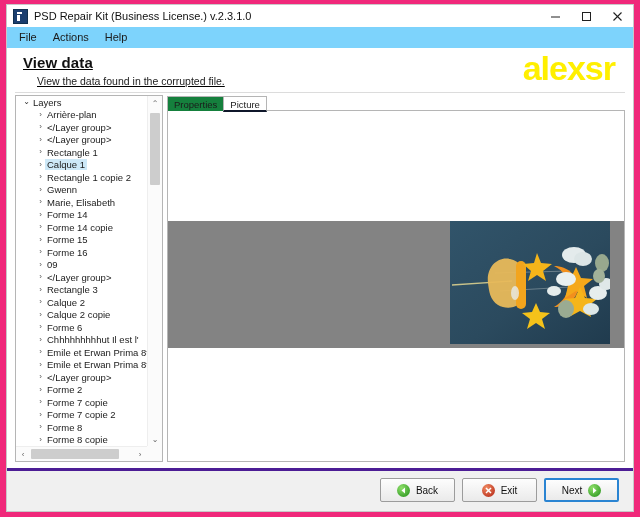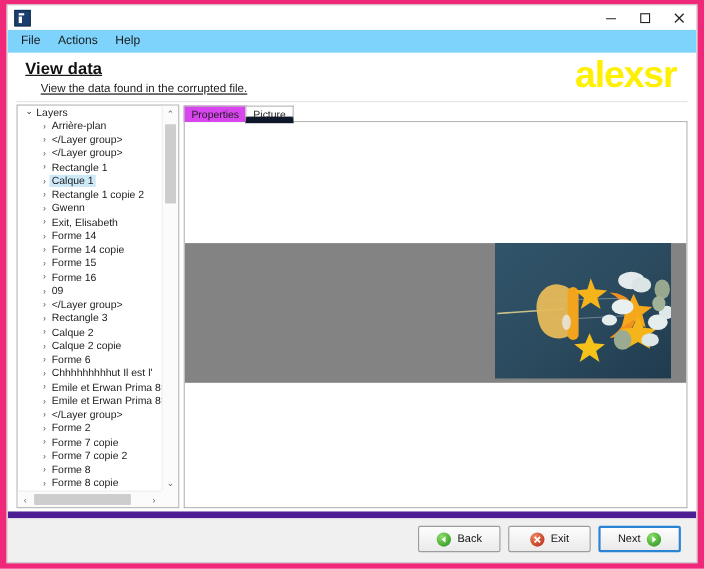"PSD Repair Kit (Business License.)" div.title-text { html: none -> <div>PSD Repair Kit (Business License.) v.2.3.1.0</div> }
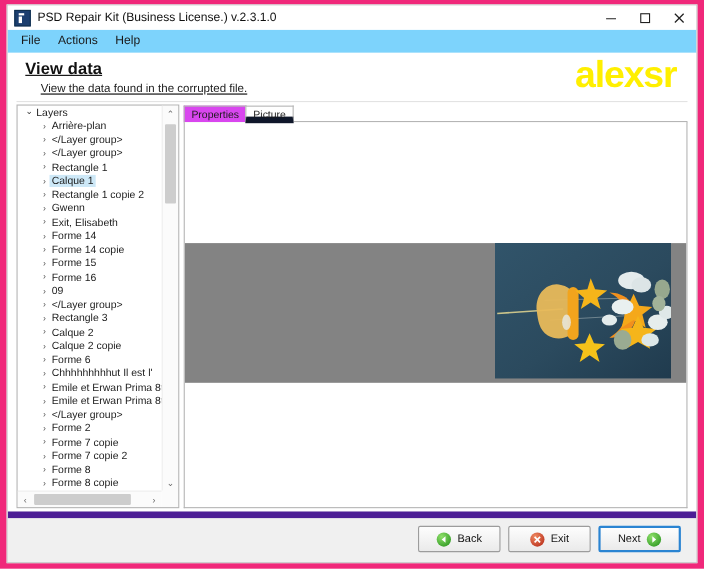"Properties" .tab { background: #d946ef -> #15803d }
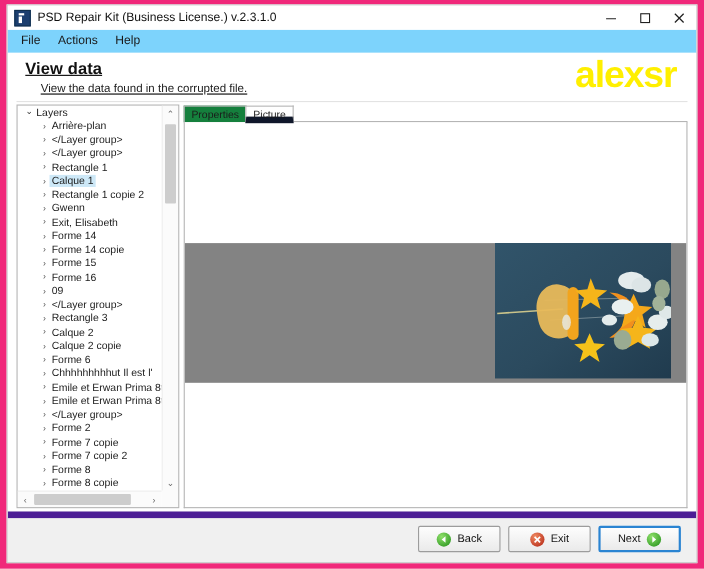"Picture" .tab.active { border-bottom: 6px solid #0f172a -> 2px solid #0f172a }
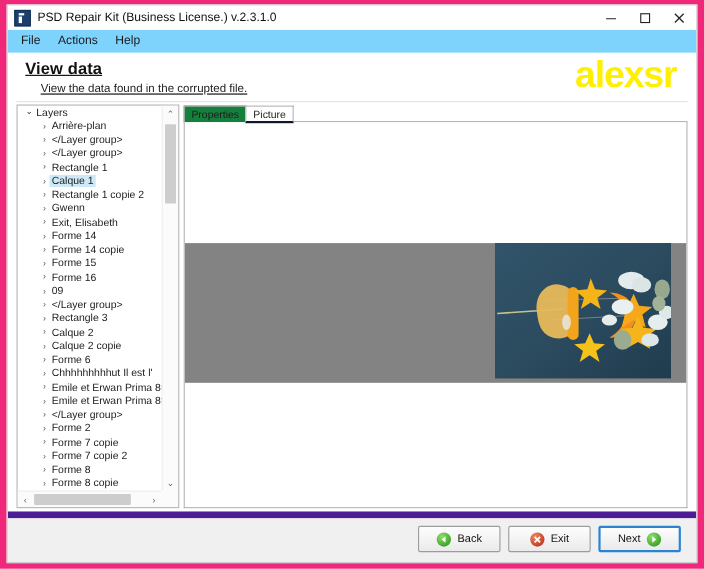"Exit, Elisabeth" span.lbl { text: Exit -> Marie }
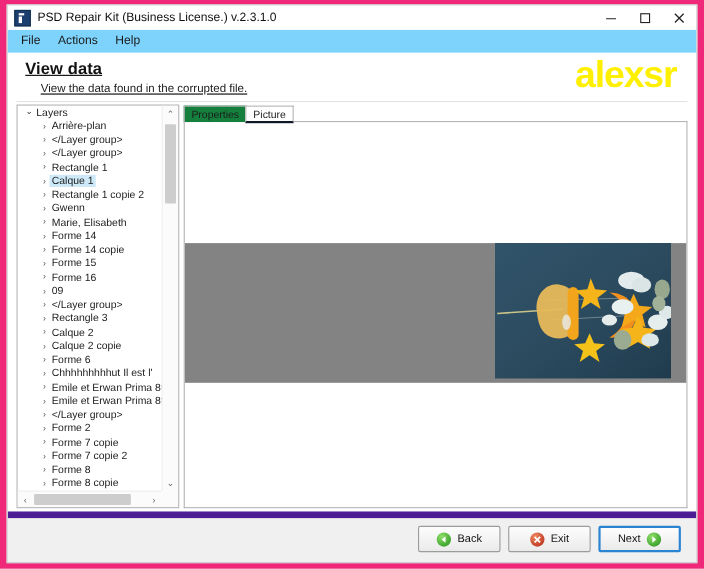"Back" .footer { border-top: 6px solid #4c1d95 -> 3px solid #4c1d95 }
